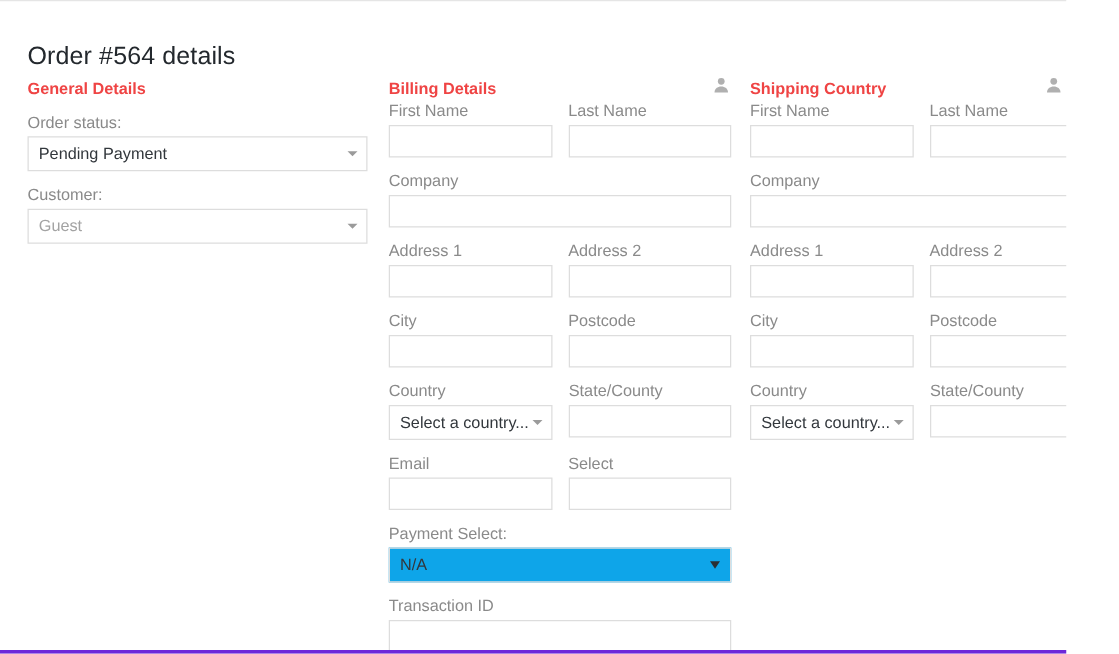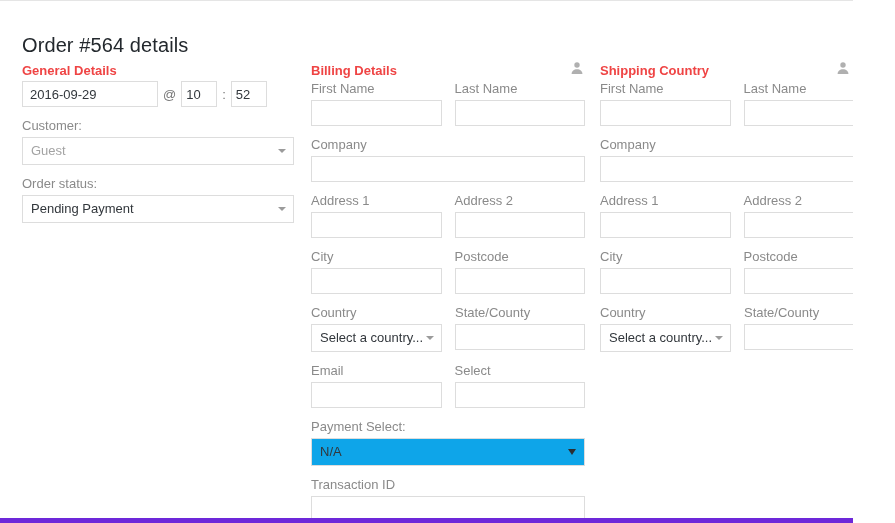"Order #564 details" .panel { border-bottom: 5px solid #6d28d9 -> 3px solid #6d28d9 }
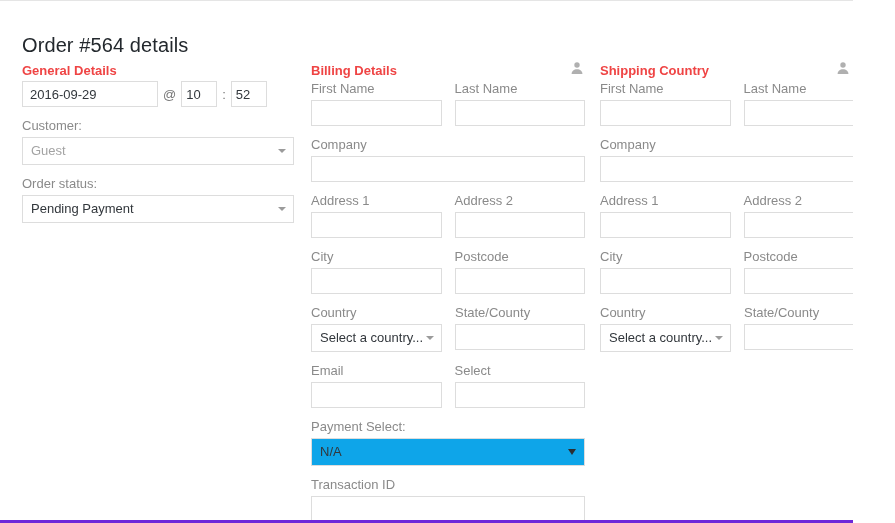"2016-09-29" div.date-row { html: <div> <input> <span>@</span> <input> <span>:</span> <input> </div> -> none }
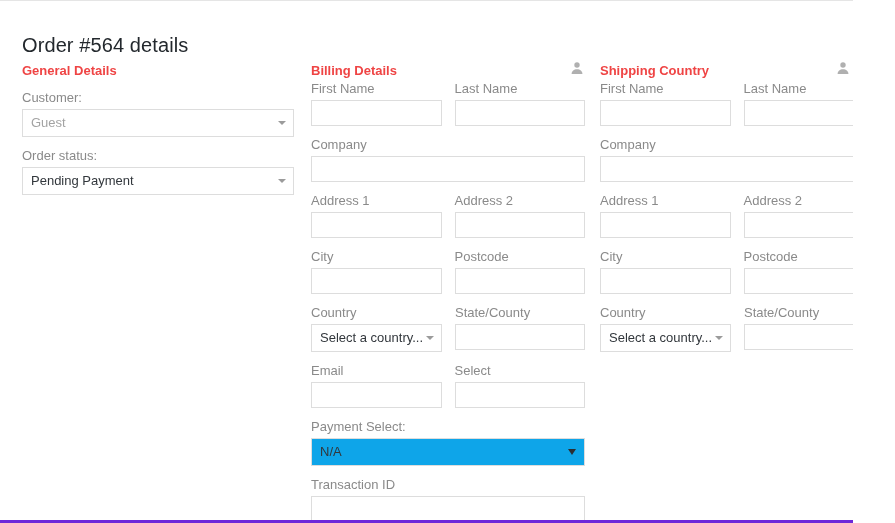"Customer:" div.grp { order: before "Order status:" -> after "Order status:" }
